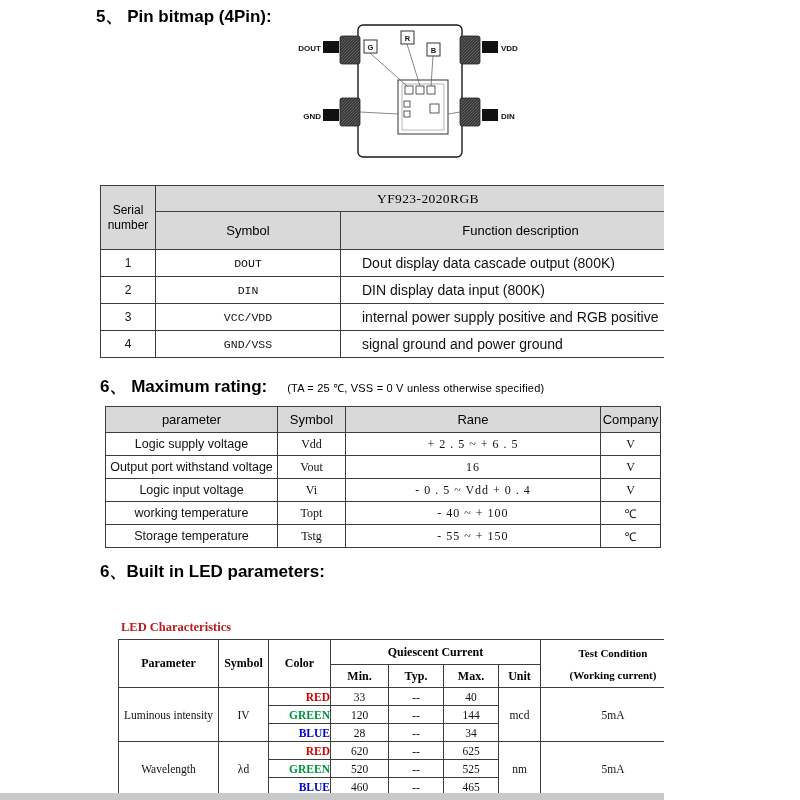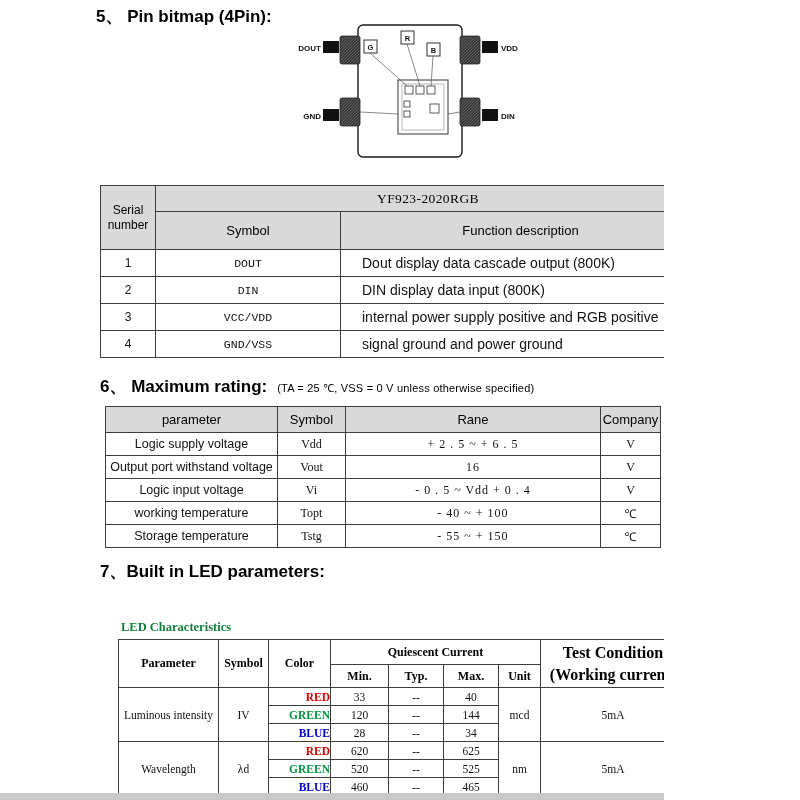"(TA = 25 ℃, VSS" #s6-title .note { margin-left: 10px -> 20px }
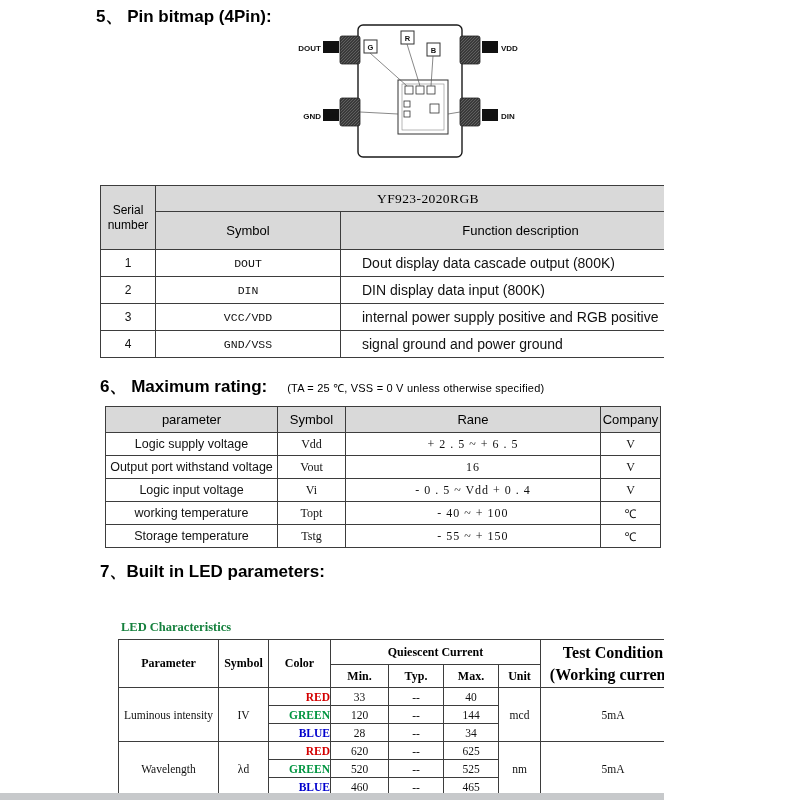"7、Built in LED parameters:" div.section-title { text: 7 -> 6 }
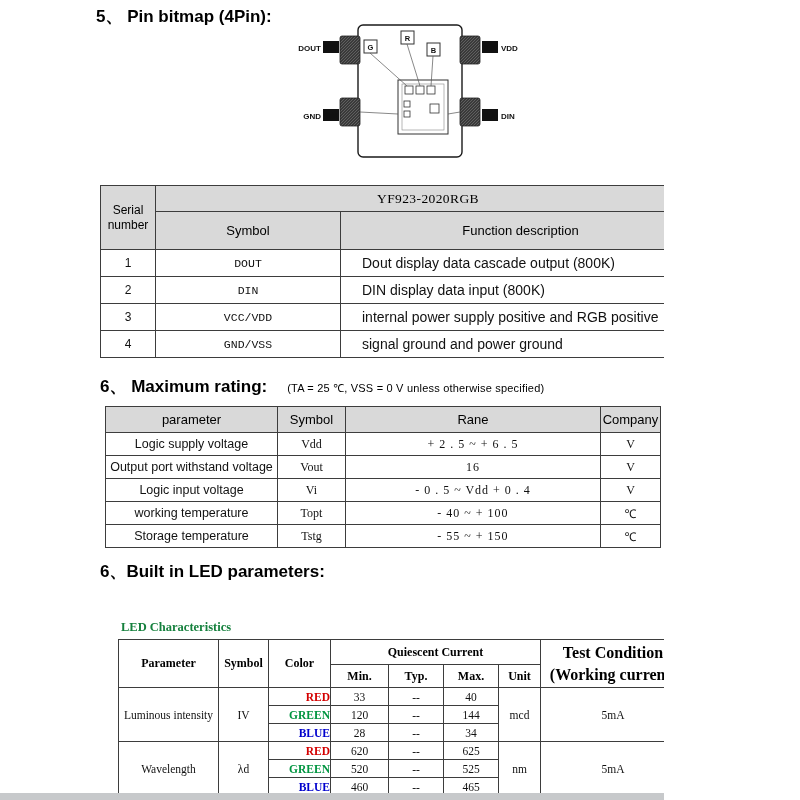"LED Characteristics" #led-caption { color: #15803d -> #b91c1c }
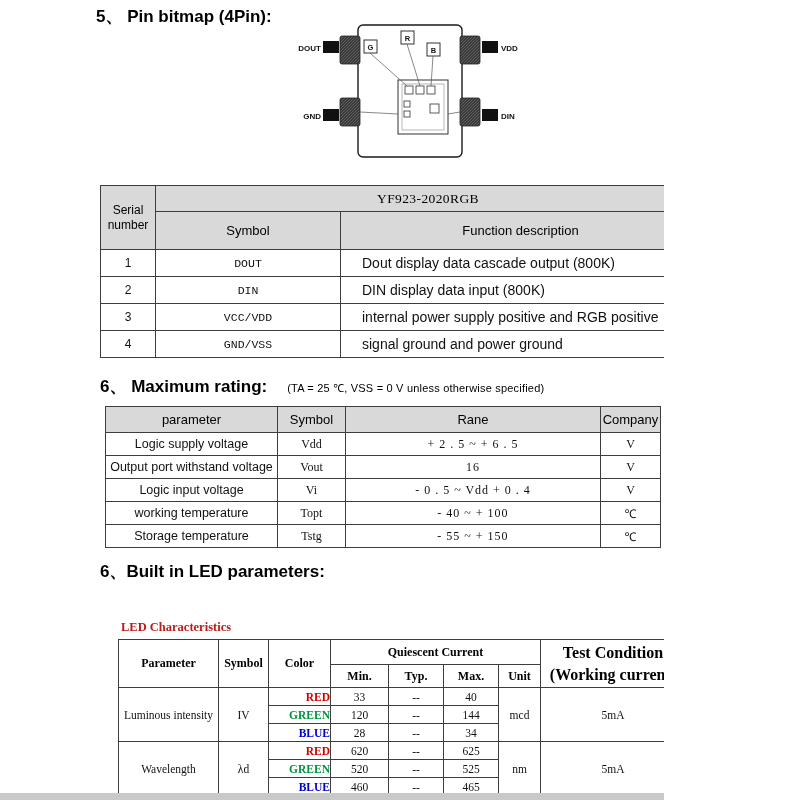"Test Condition" .lt-test div { font-size: 16px -> 11px }
